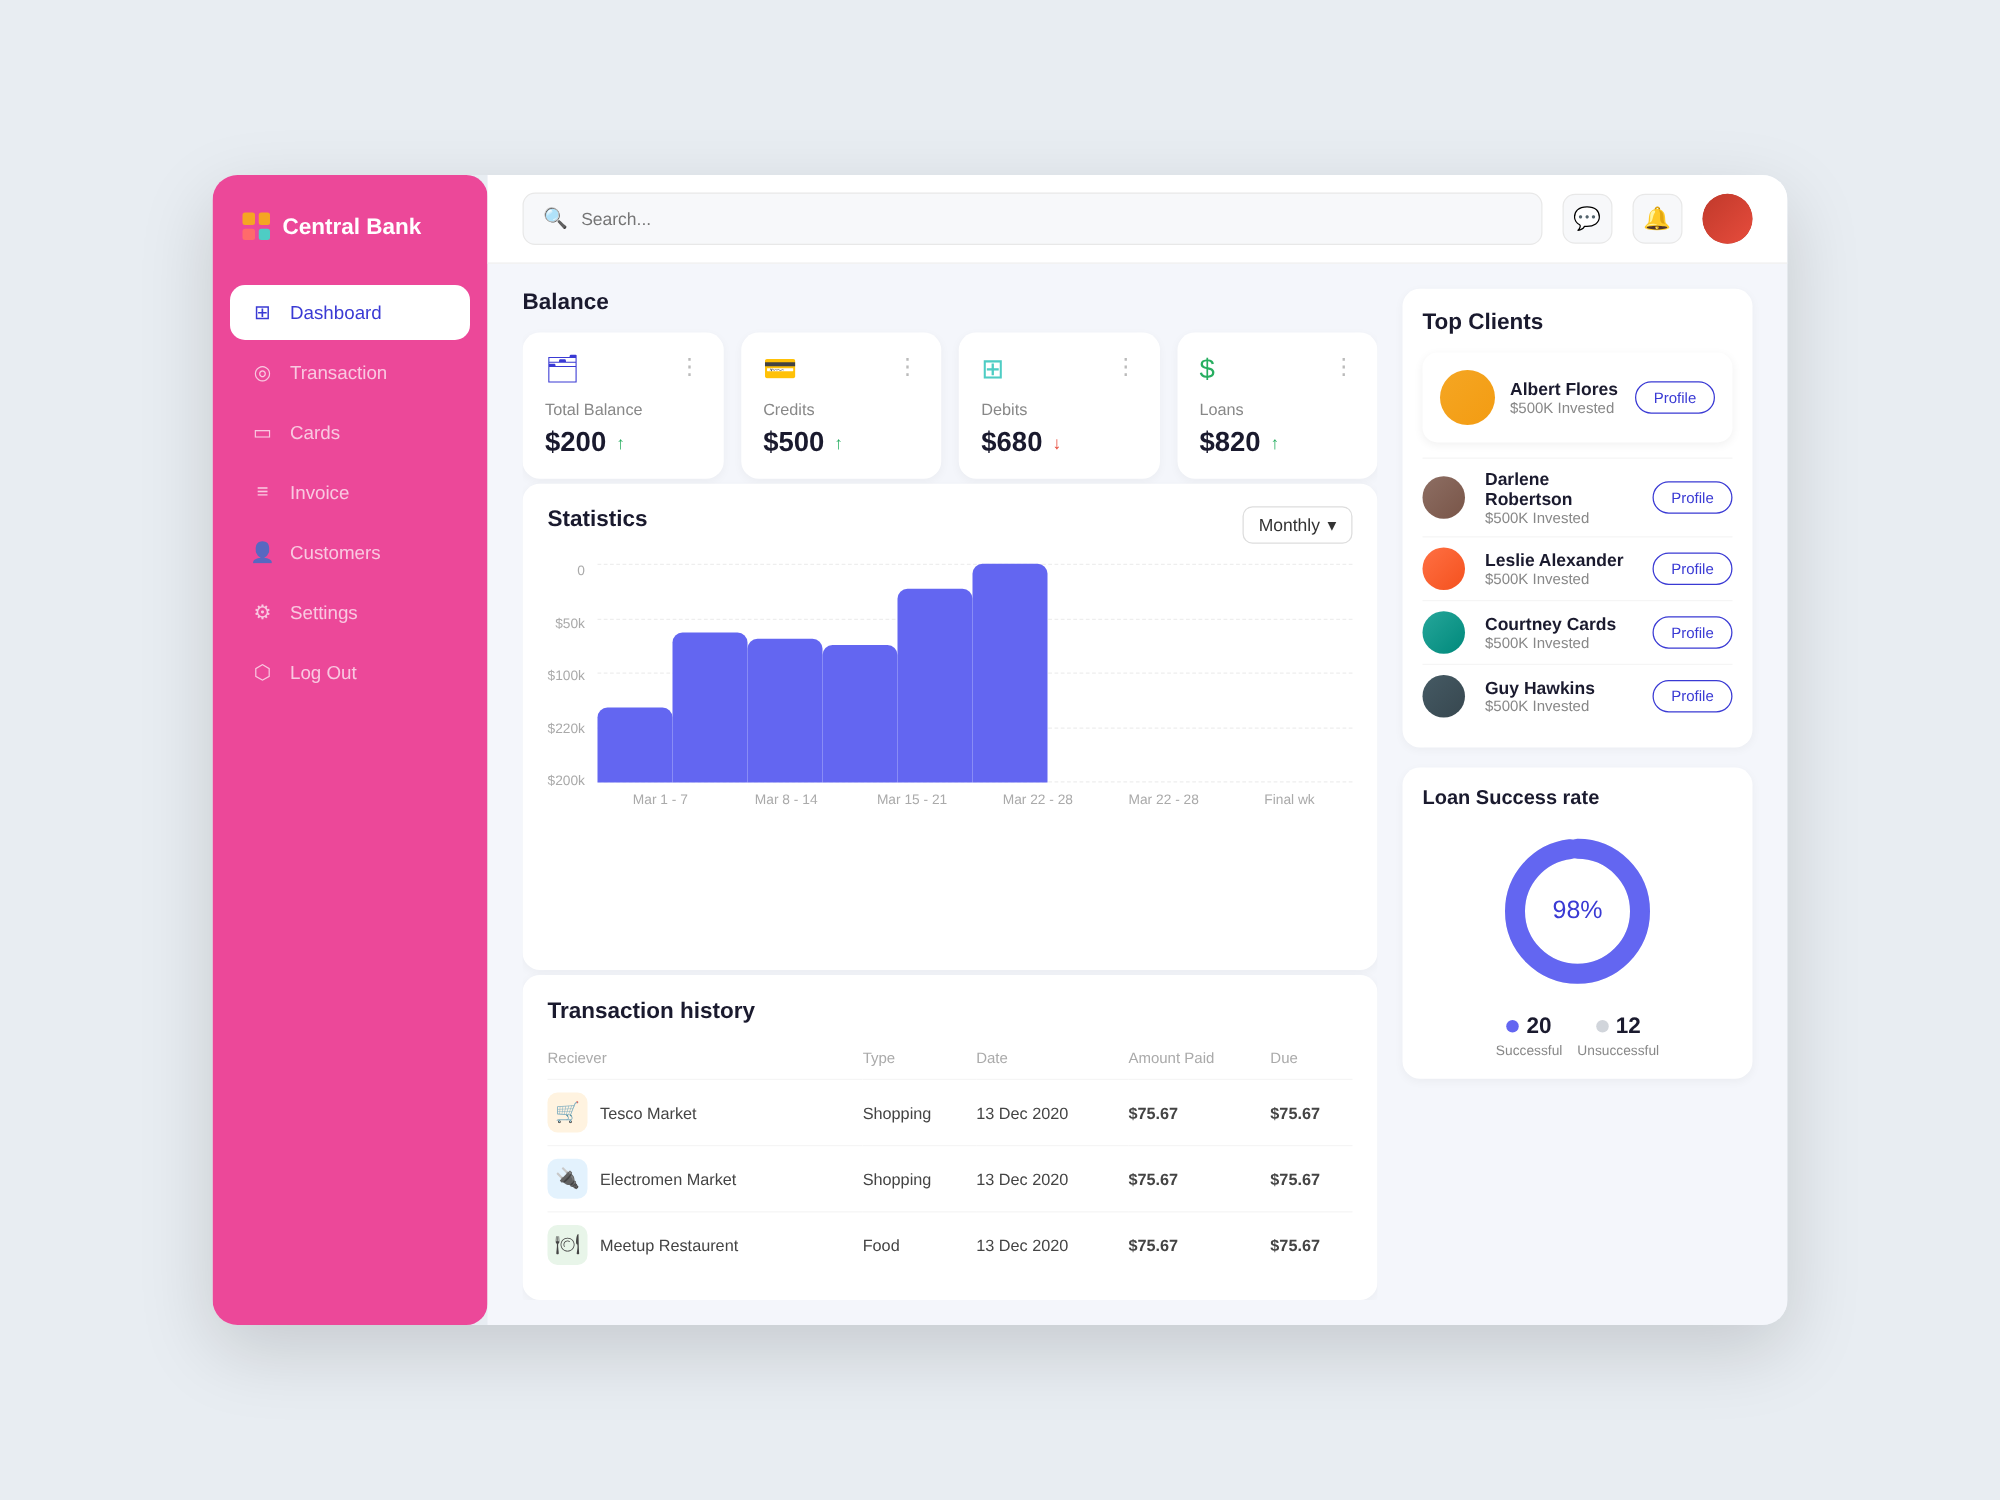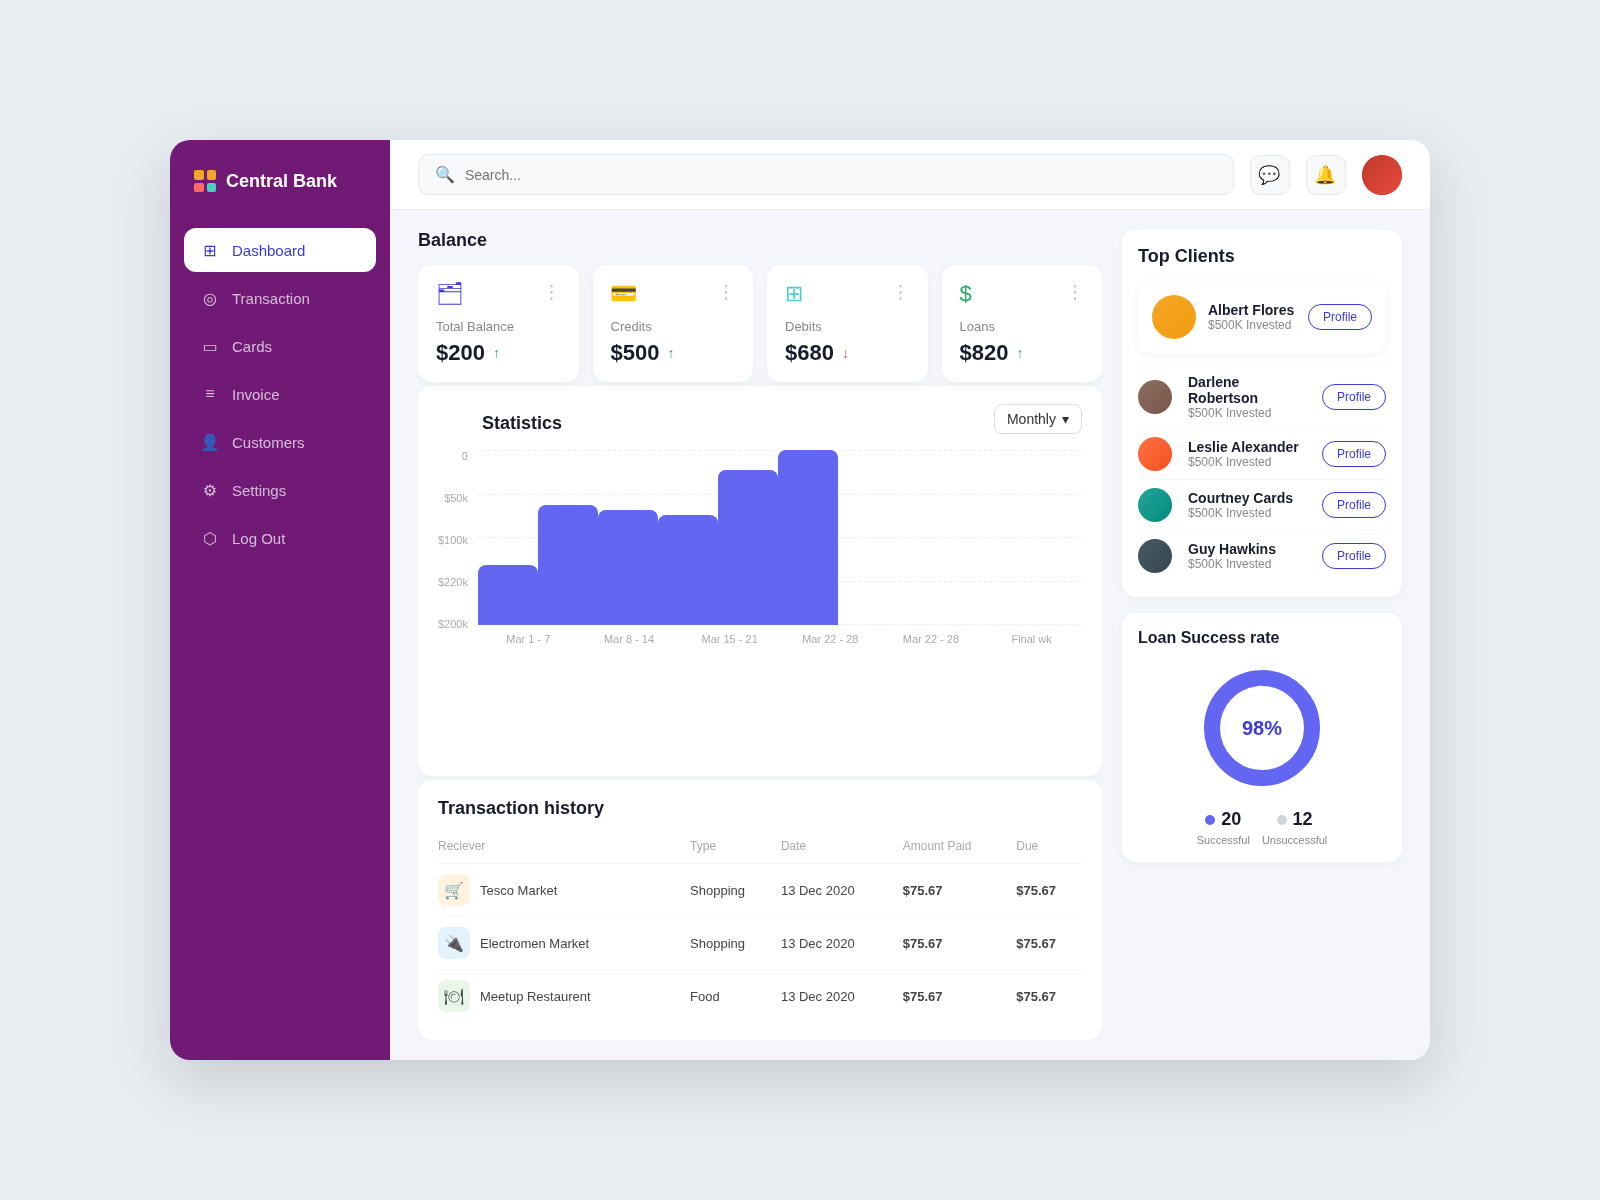"Central Bank" .sidebar { background: #701a75 -> #ec4899; border-radius: none -> 17px }
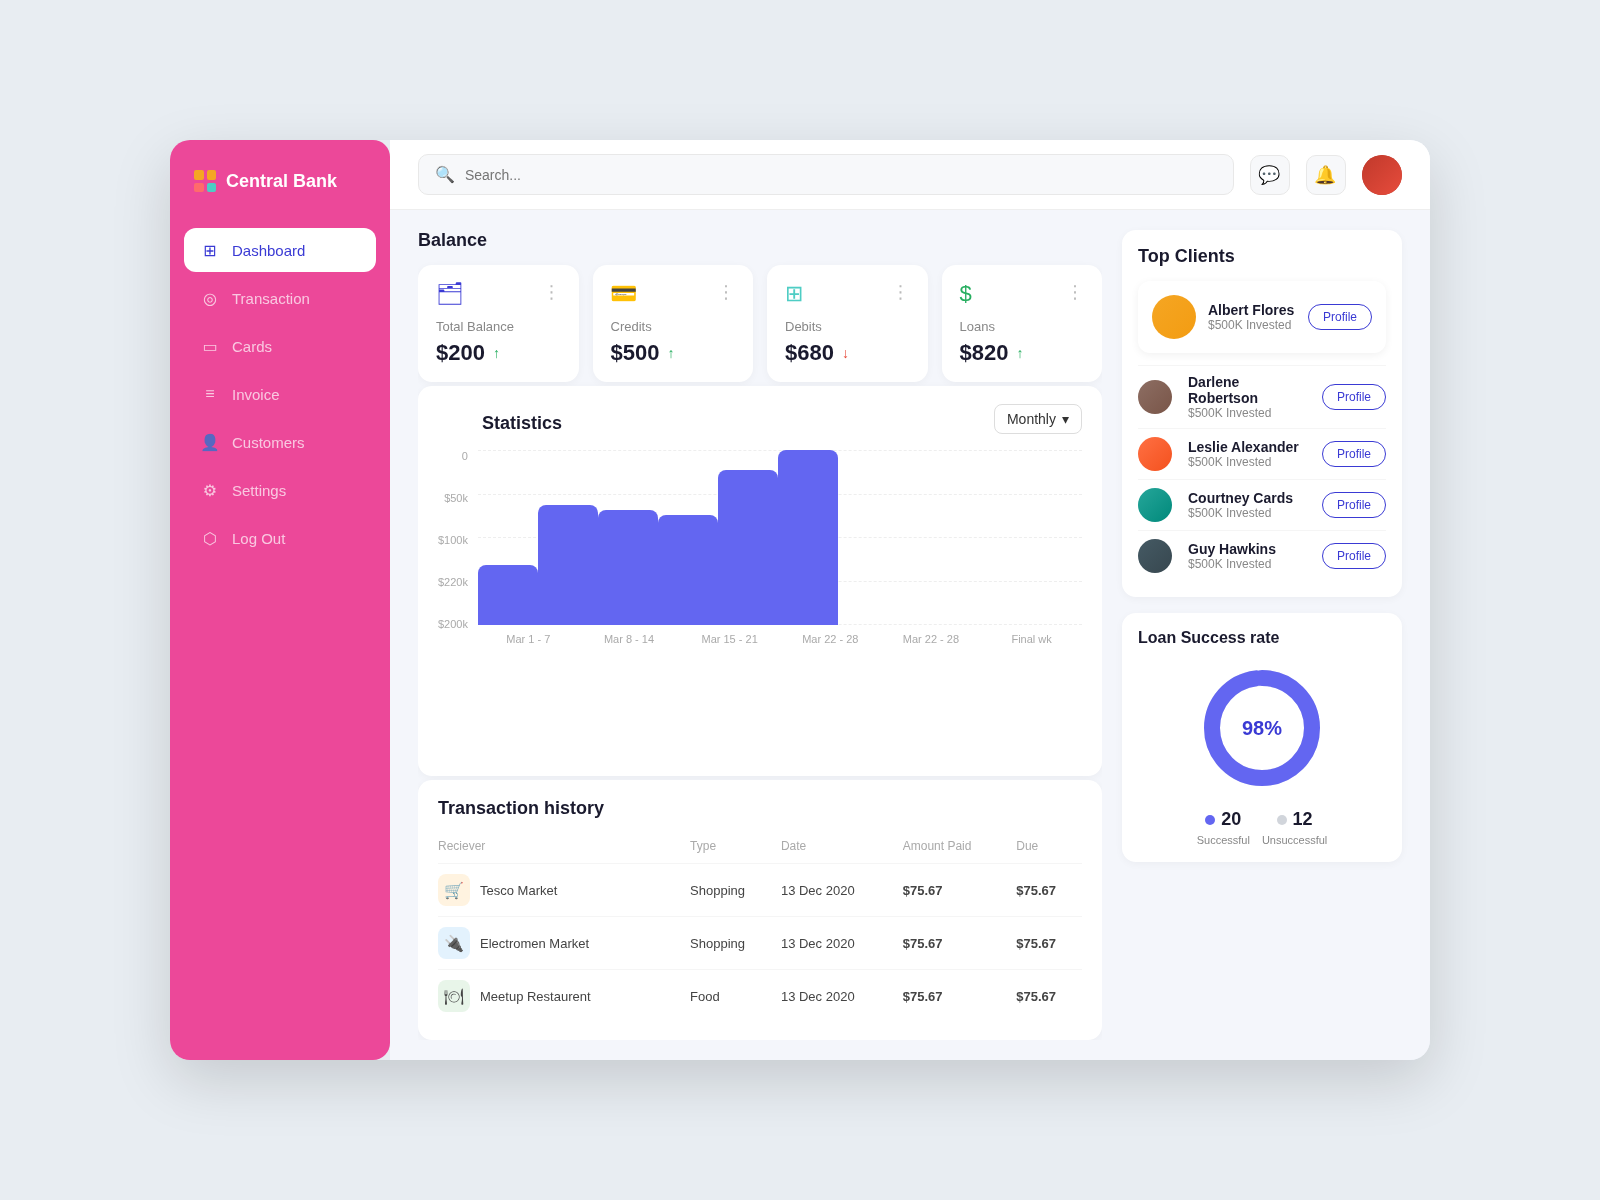"Statistics" .stats-header { align-items: flex-end -> flex-start; margin-left: 44px -> none }
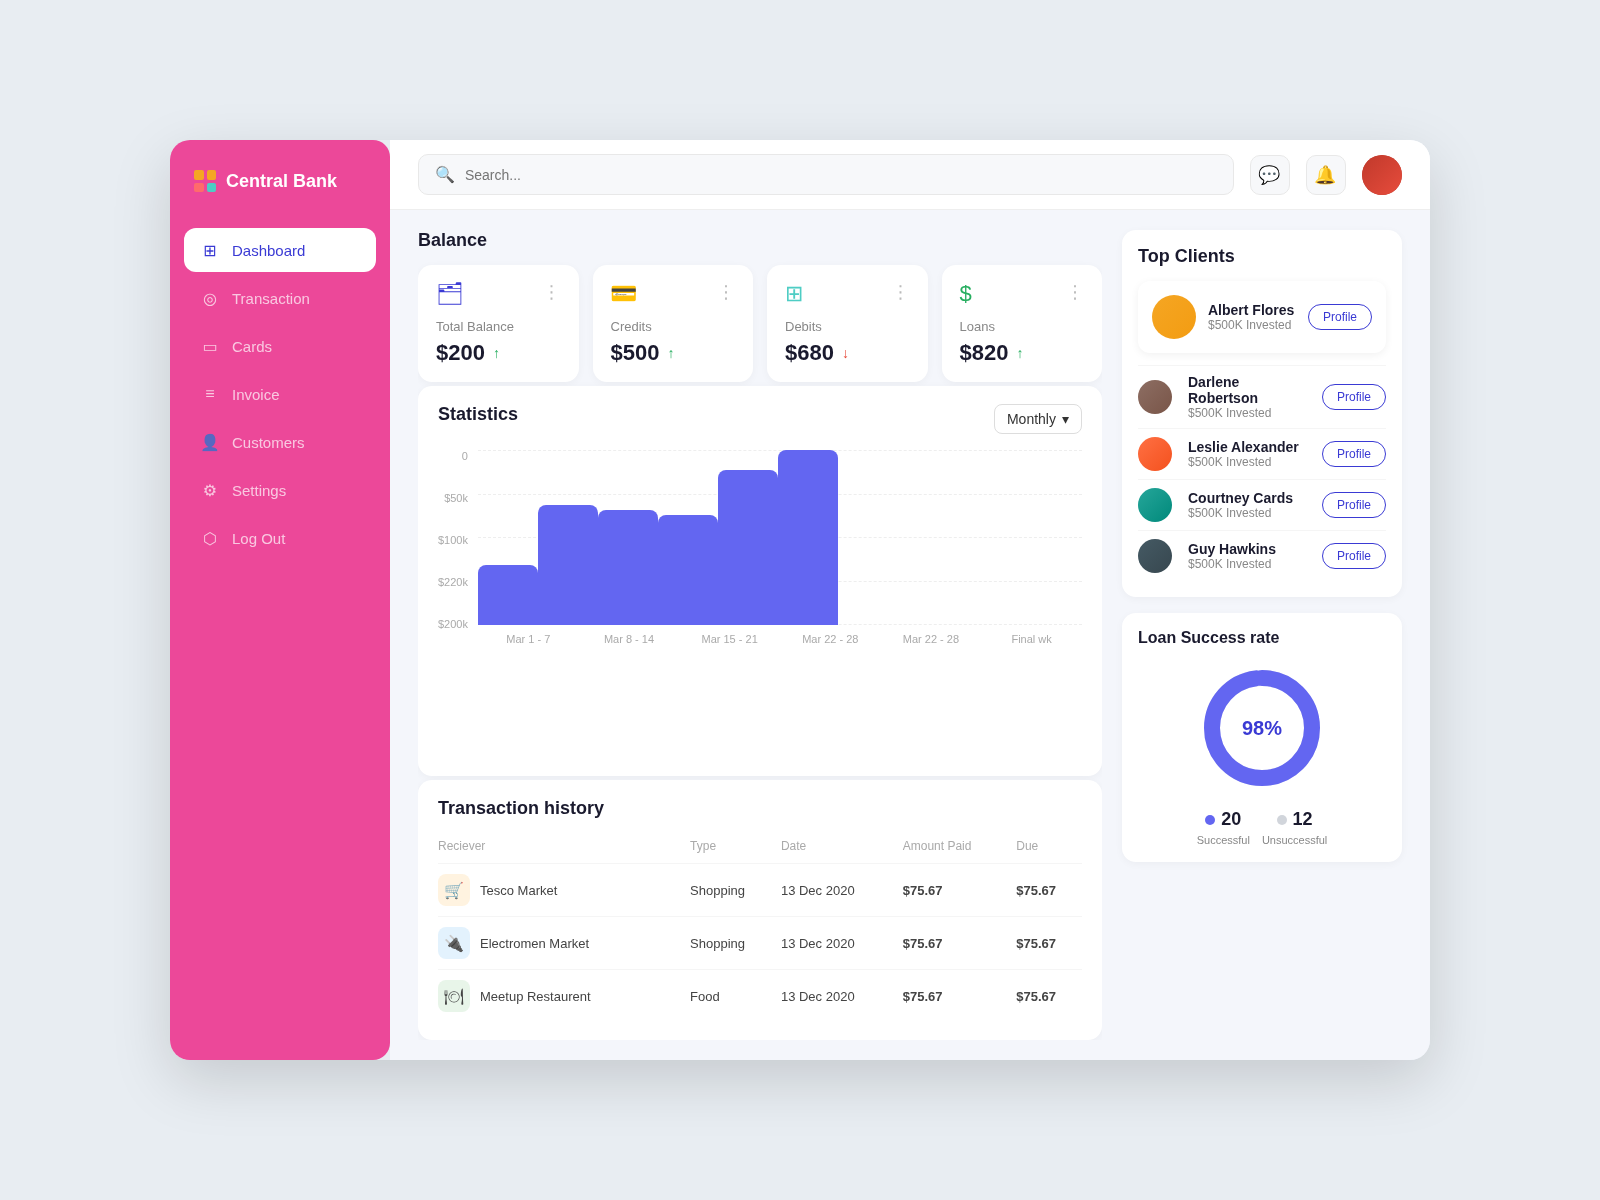"98%" .donut-label { font-weight: 700 -> 400 }
